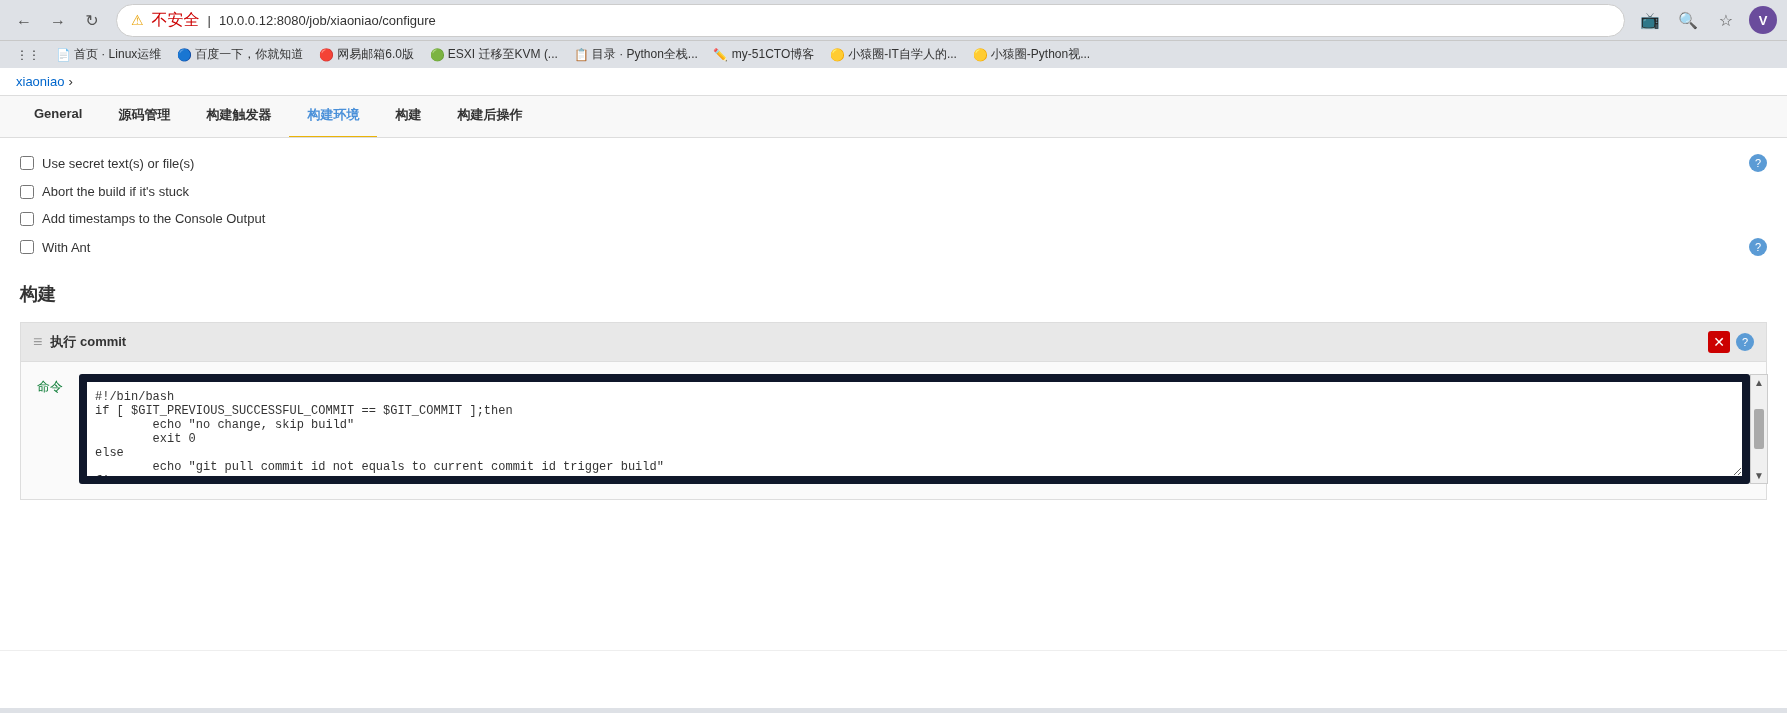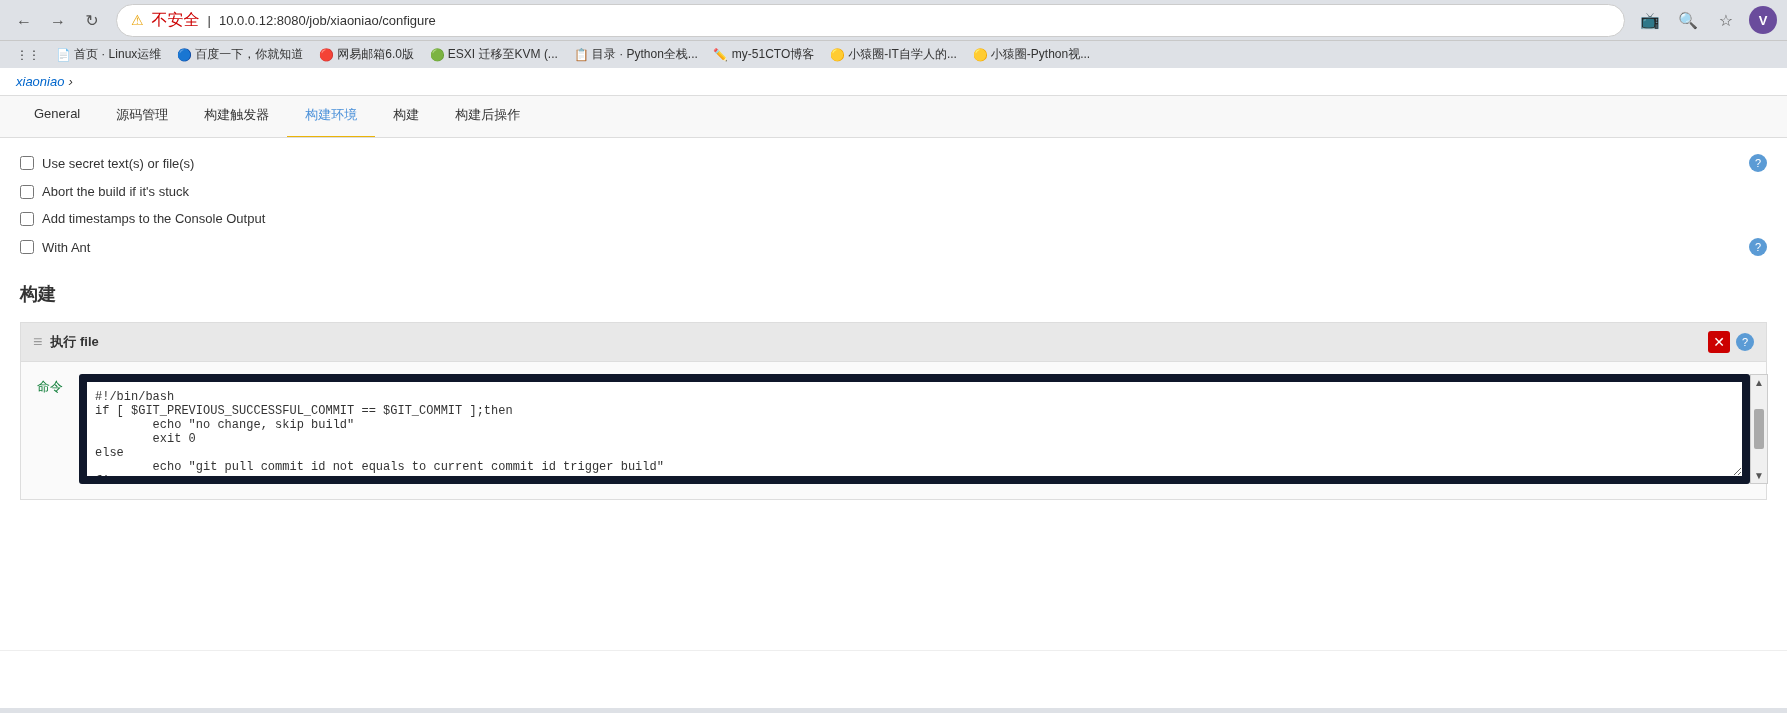"xiaoniao" .breadcrumb-bar { font-style: italic -> none }
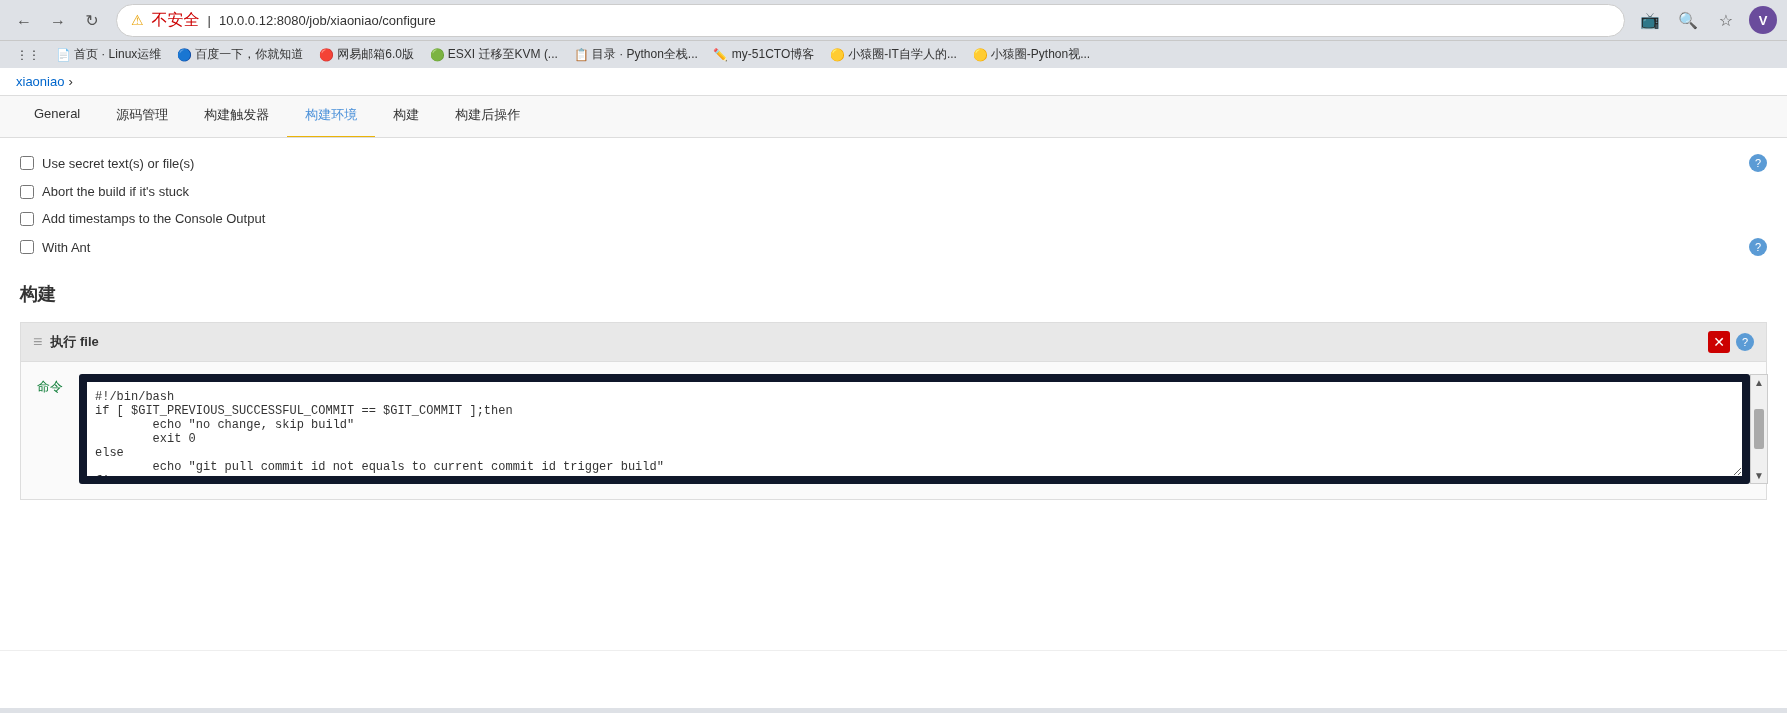"General" .tab-bar { font-weight: none -> bold }
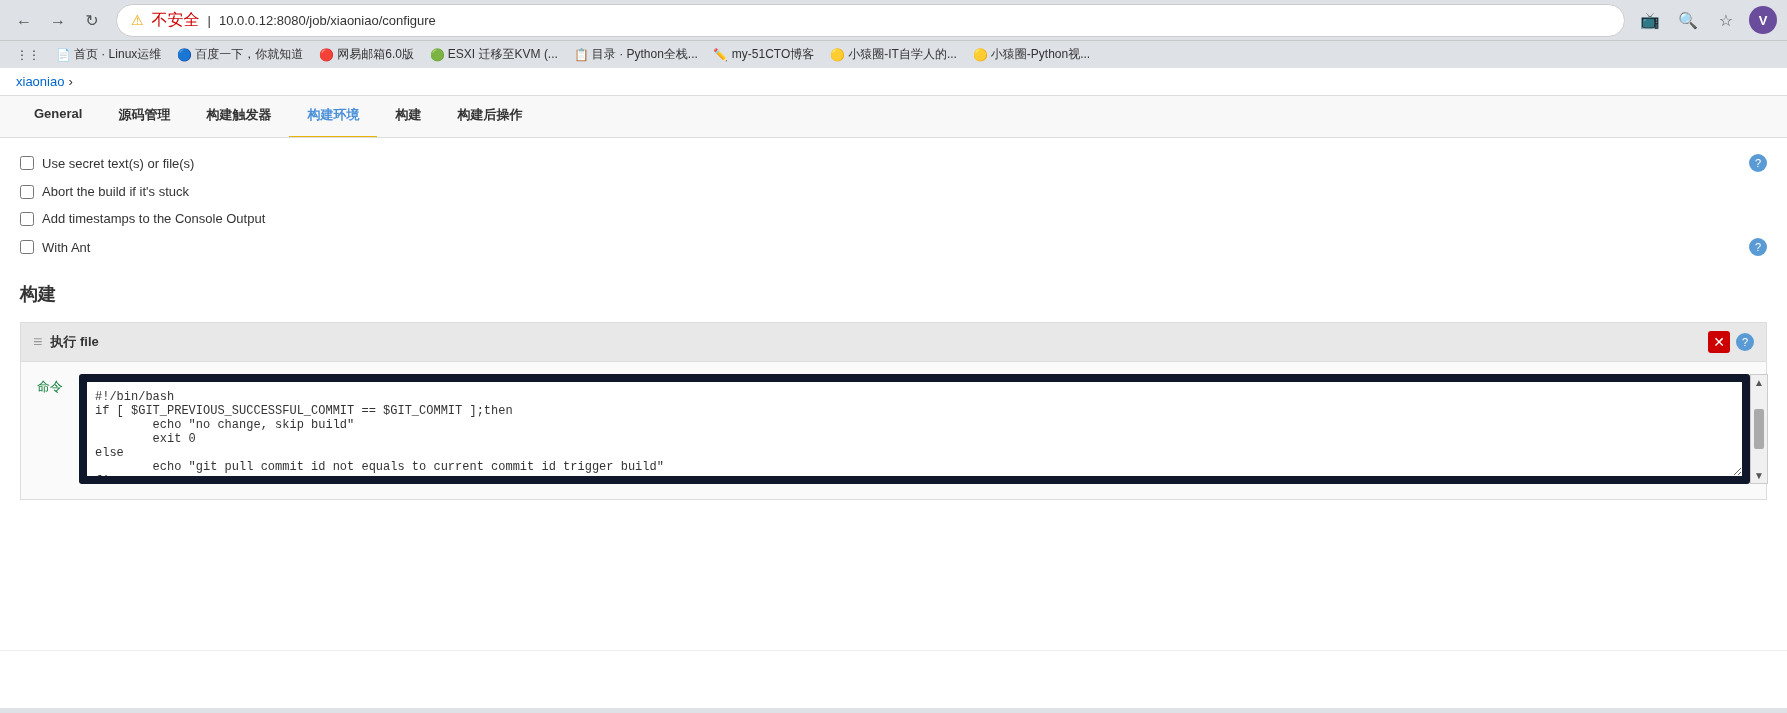"执行 file" span { text: file -> commit }
